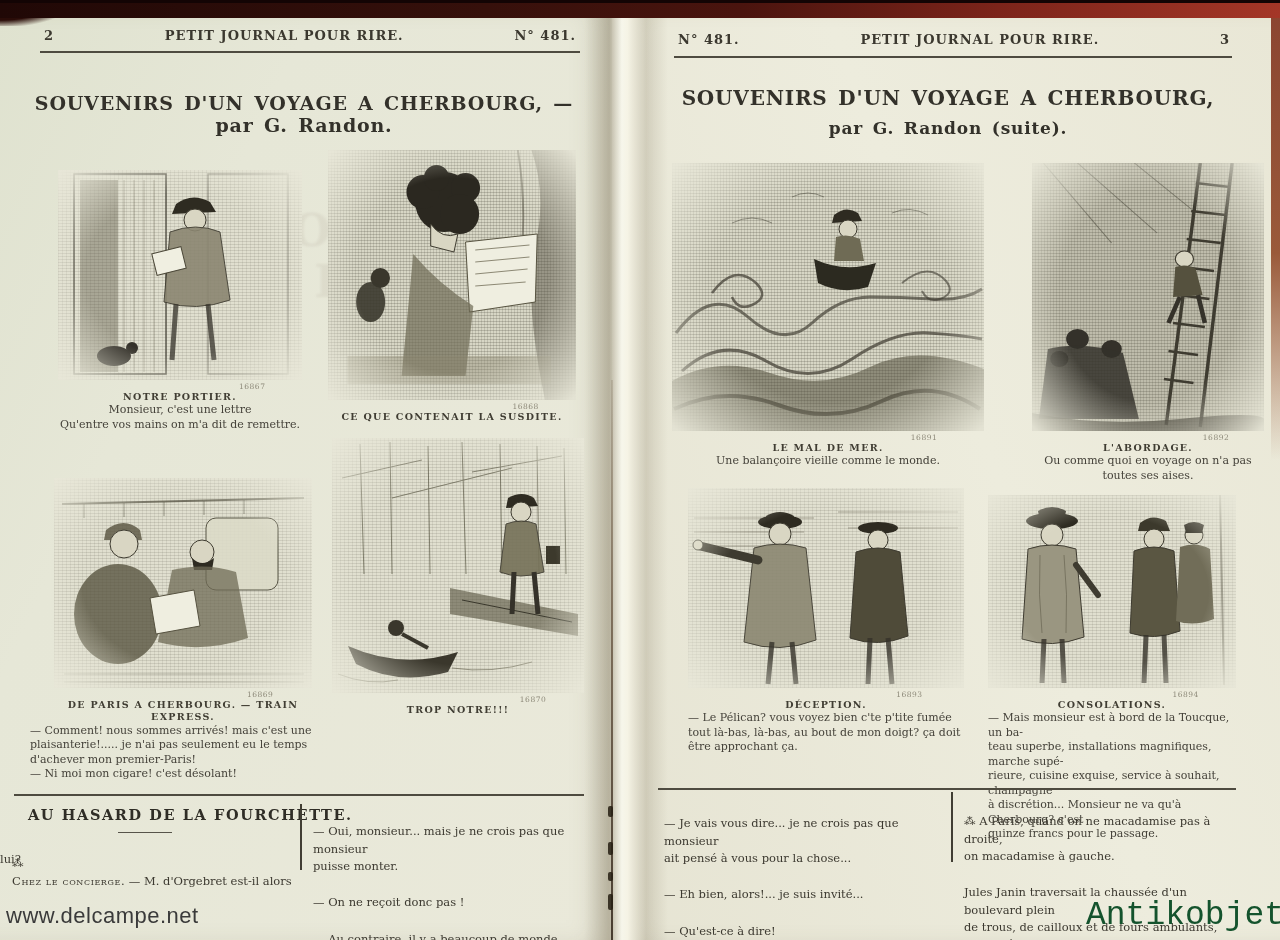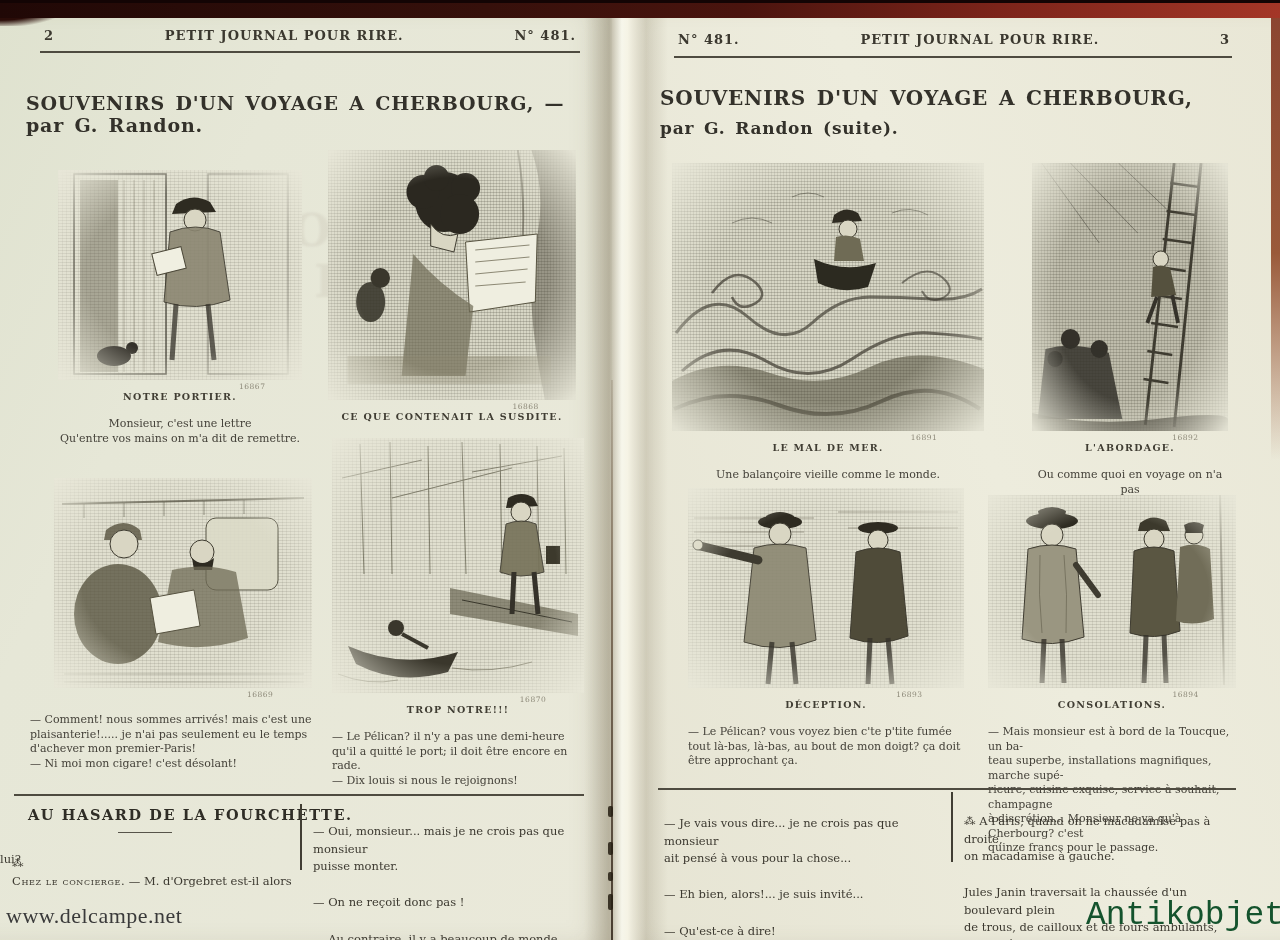"SOUVENIRS D'UN VOYAGE A CHERBOURG," .art-title { text-align: left -> center }
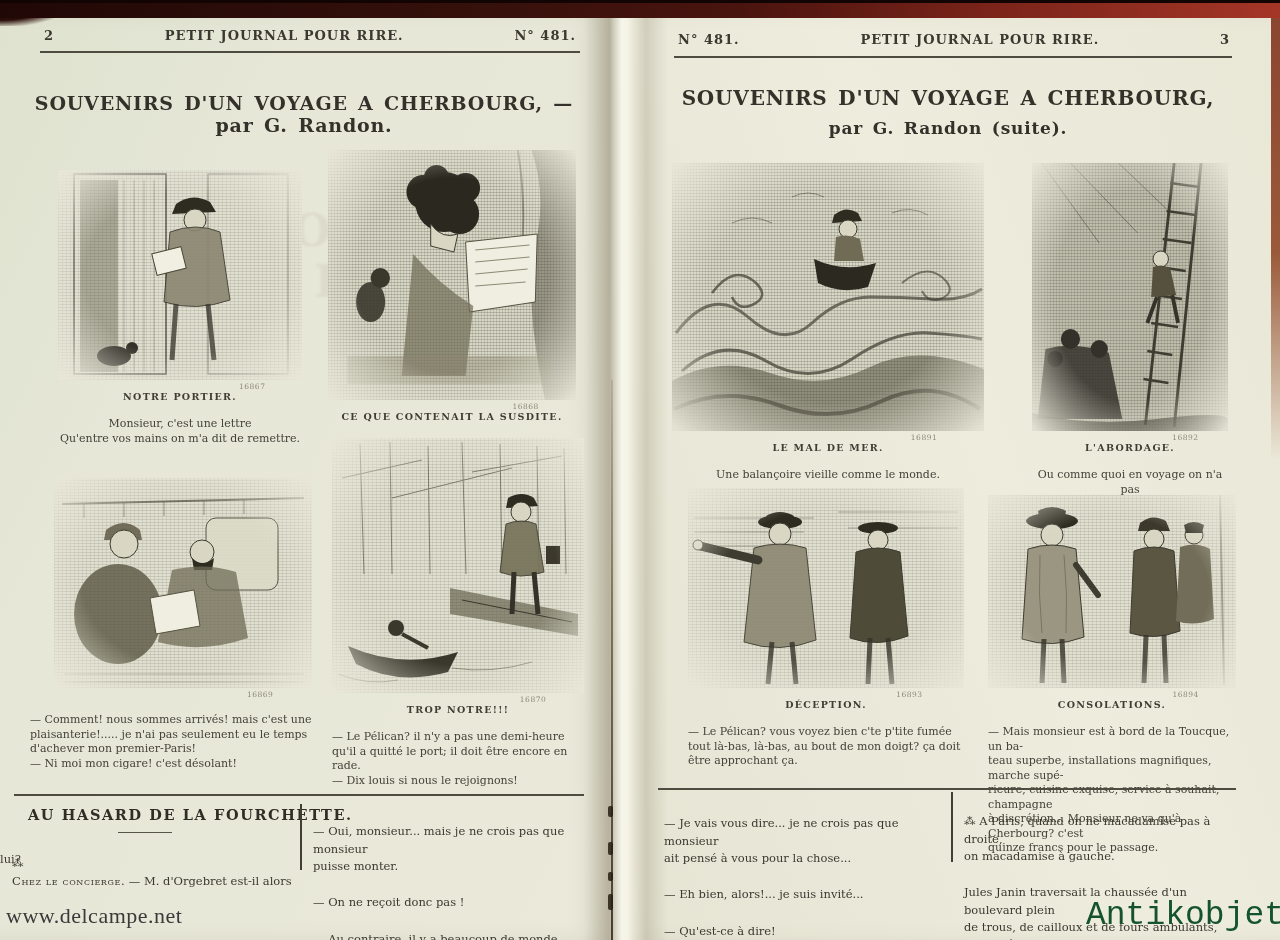"Monsieur, c'est une lettre" .cap-text { margin-top: 14px -> 0 }
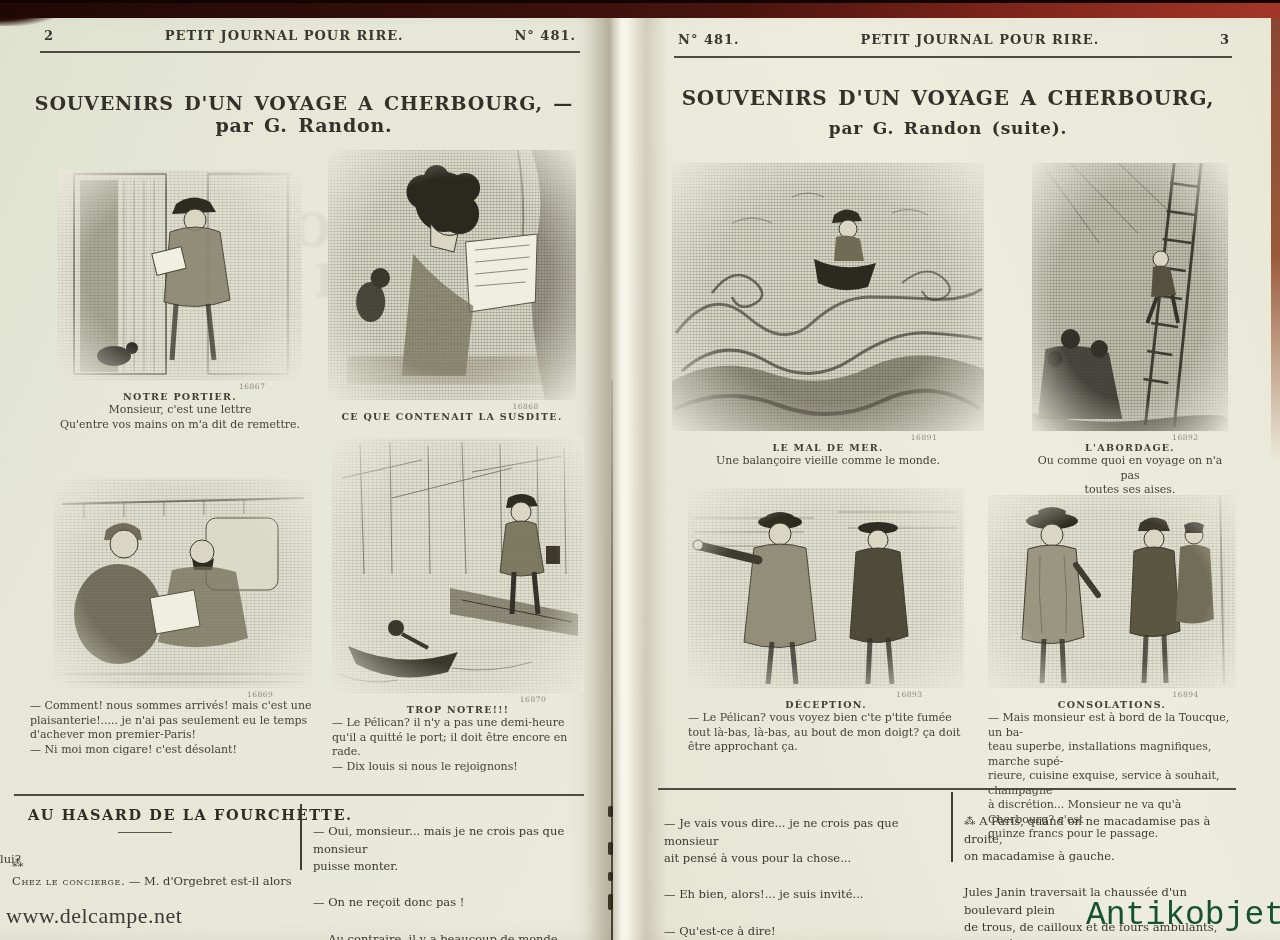"16892" figure.panel { width: 196px -> 232px }
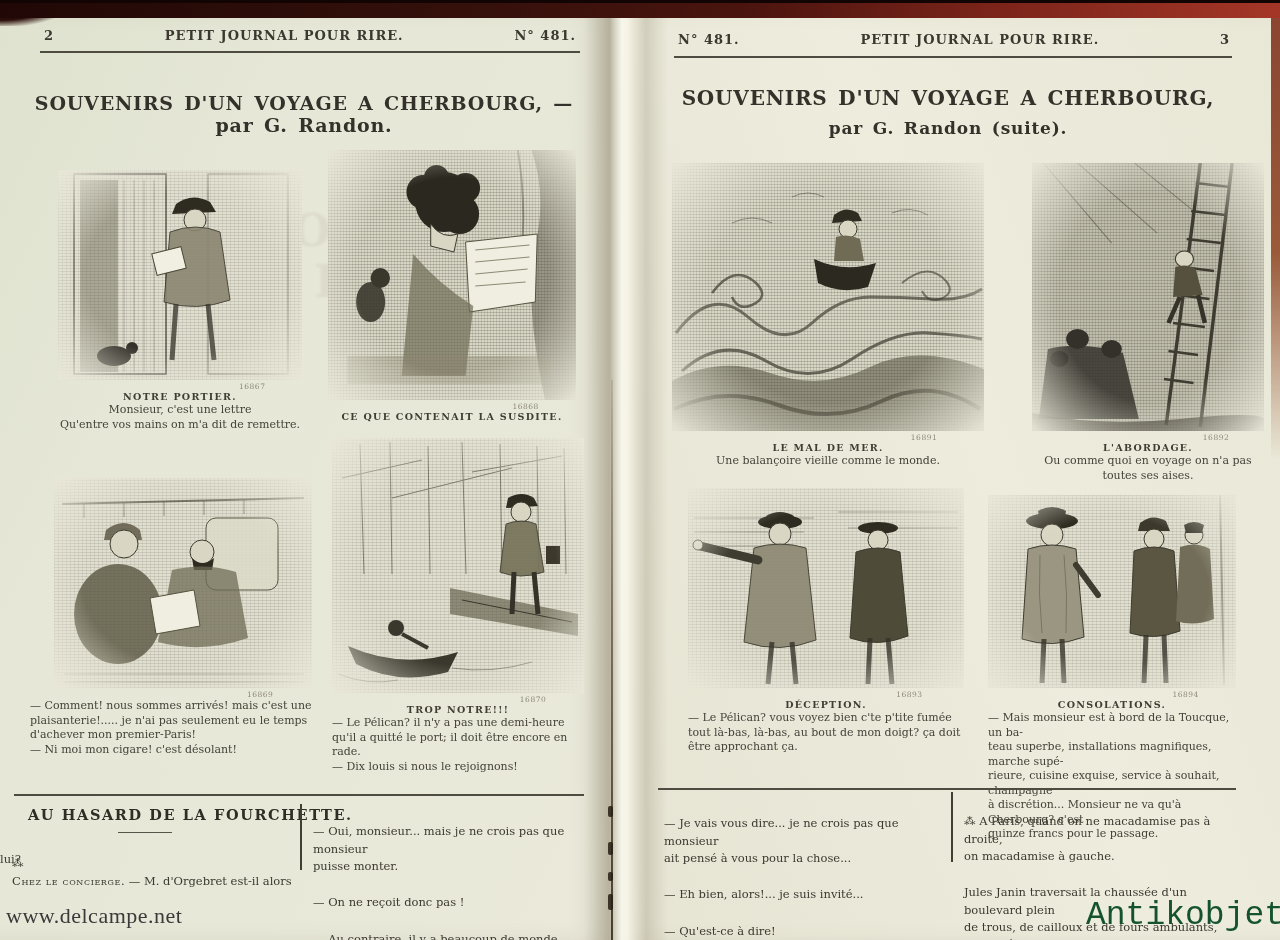"DE PARIS A CHERBOURG. —" div.cap-title { html: none -> <div>DE PARIS A CHERBOURG. — TRAIN EXPRESS.</div> }
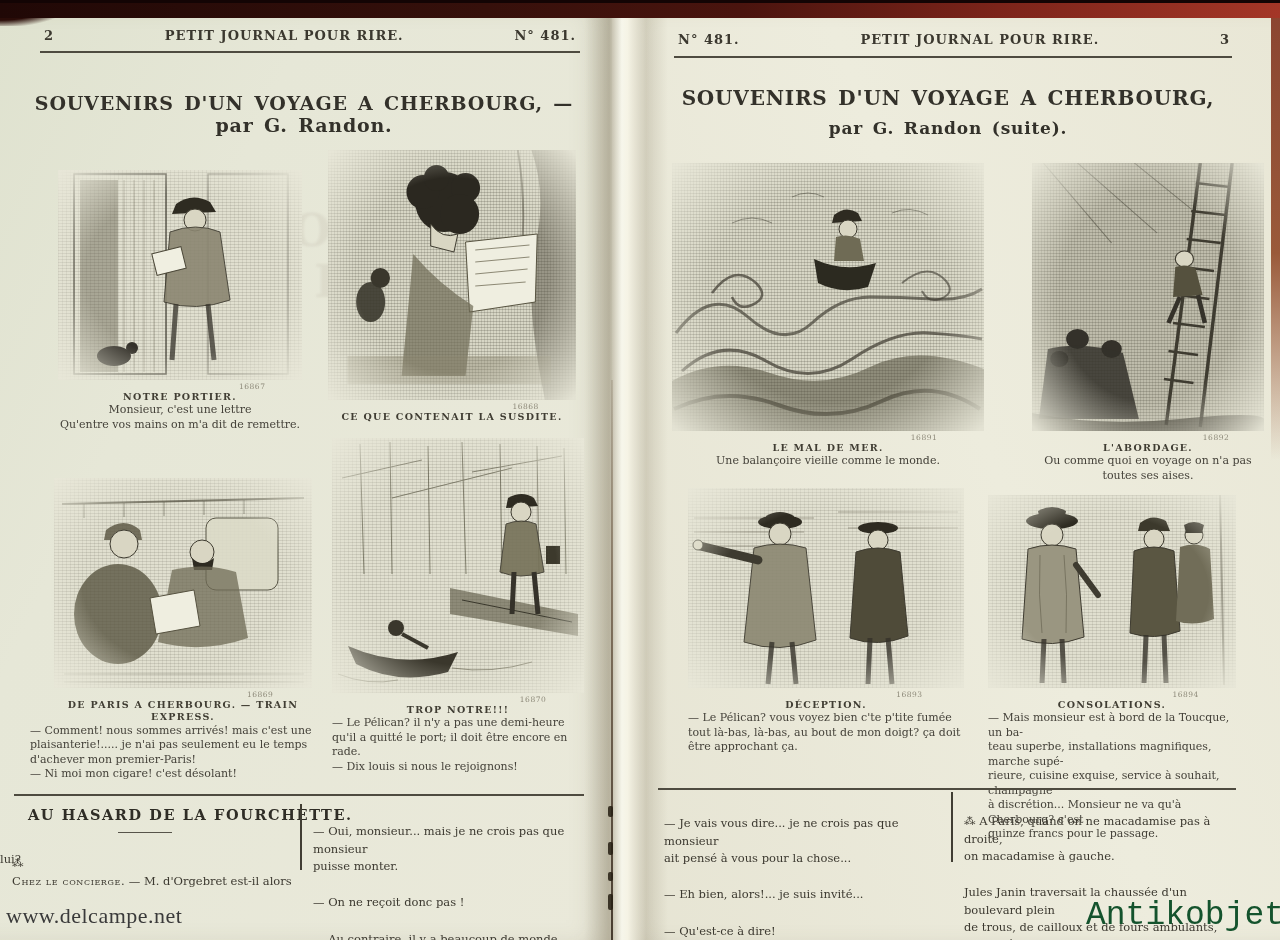"— Le Pélican? il n'y" div.cap-text { html: <div>— Le Pélican? il n'y a pas une demi-heure qu'il a quitté le port; il doit être encore en rade. — Dix louis si nous le rejoignons!</div> -> none }
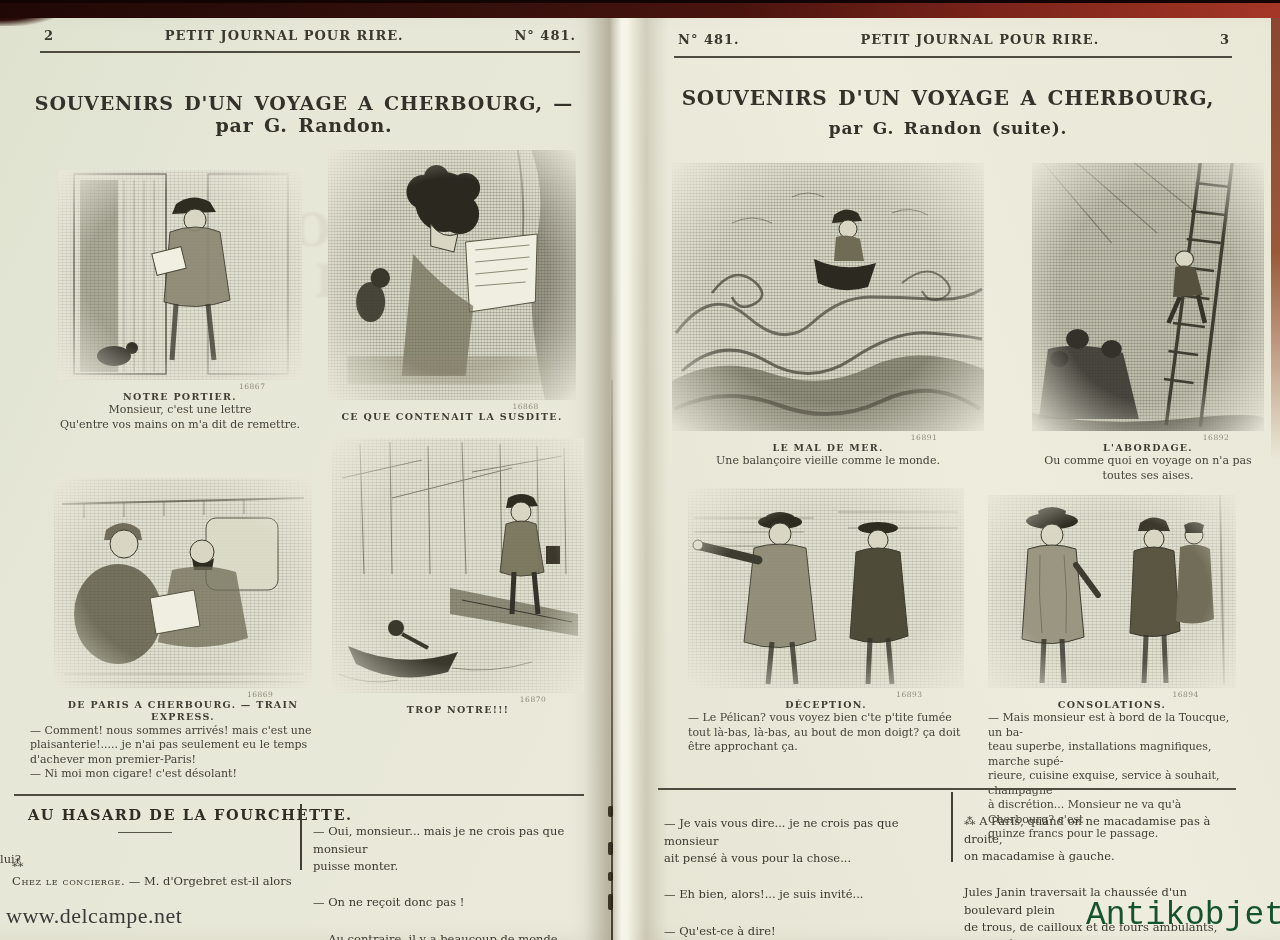"www.delcampe.net" .wm-left { font-family: Liberation Serif, serif -> Liberation Sans, sans-serif }
